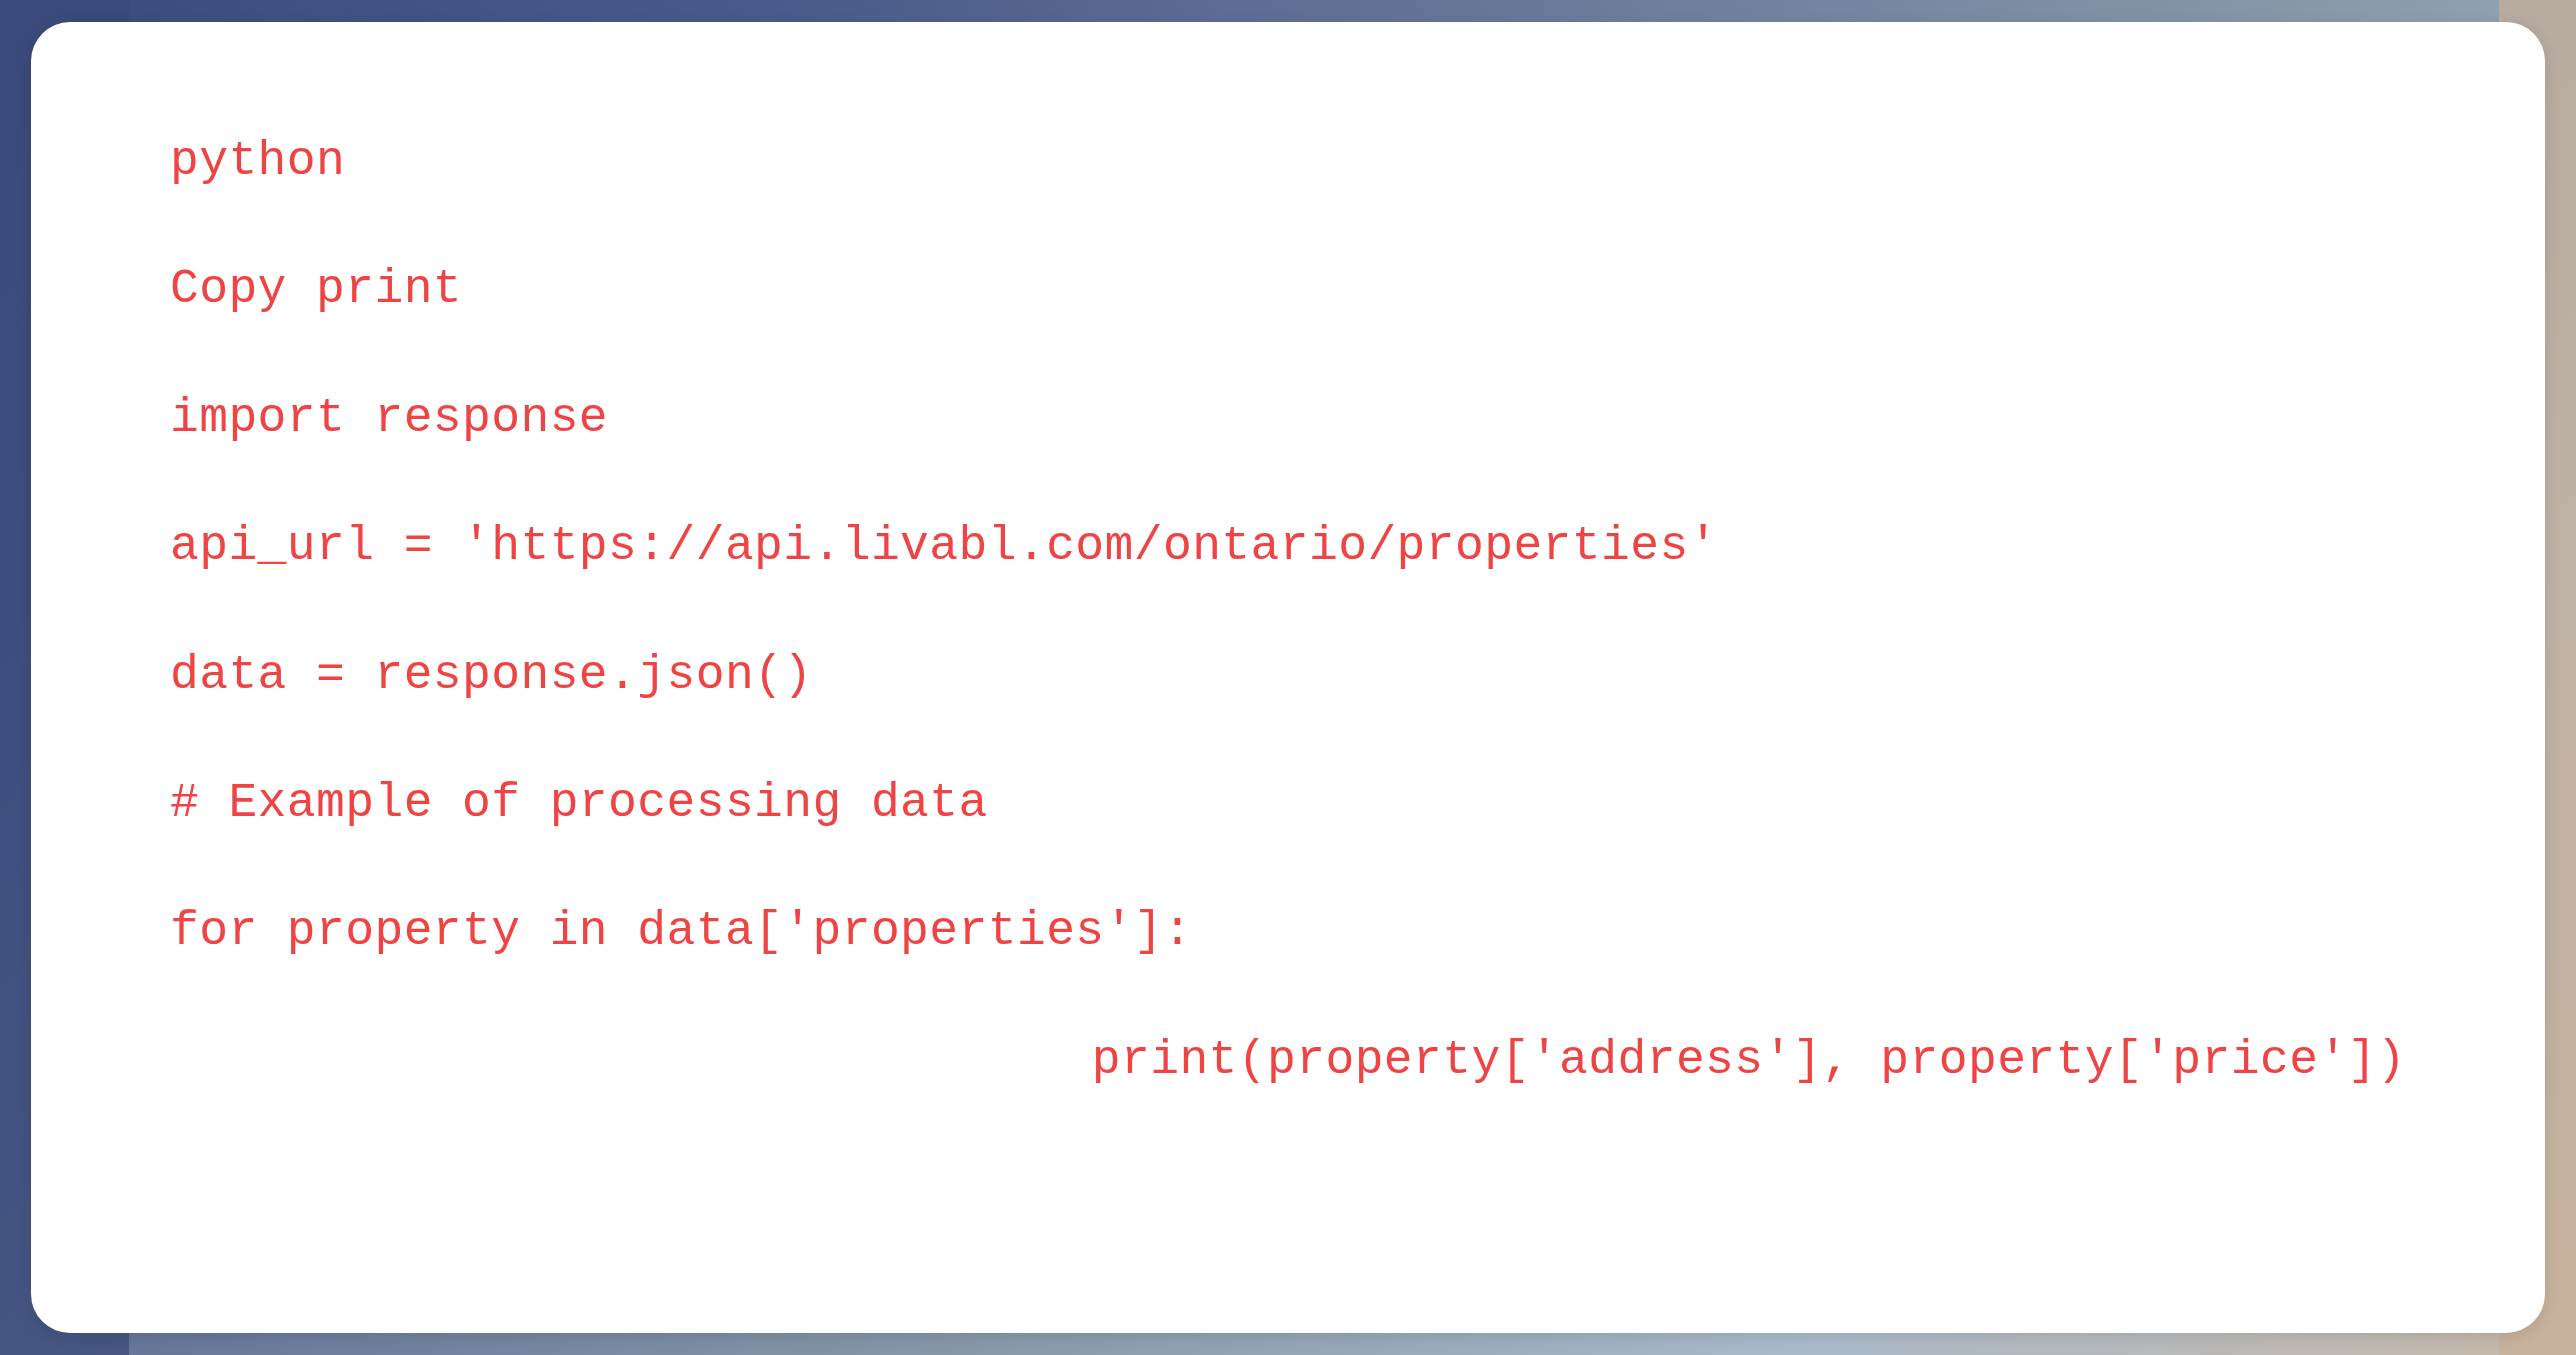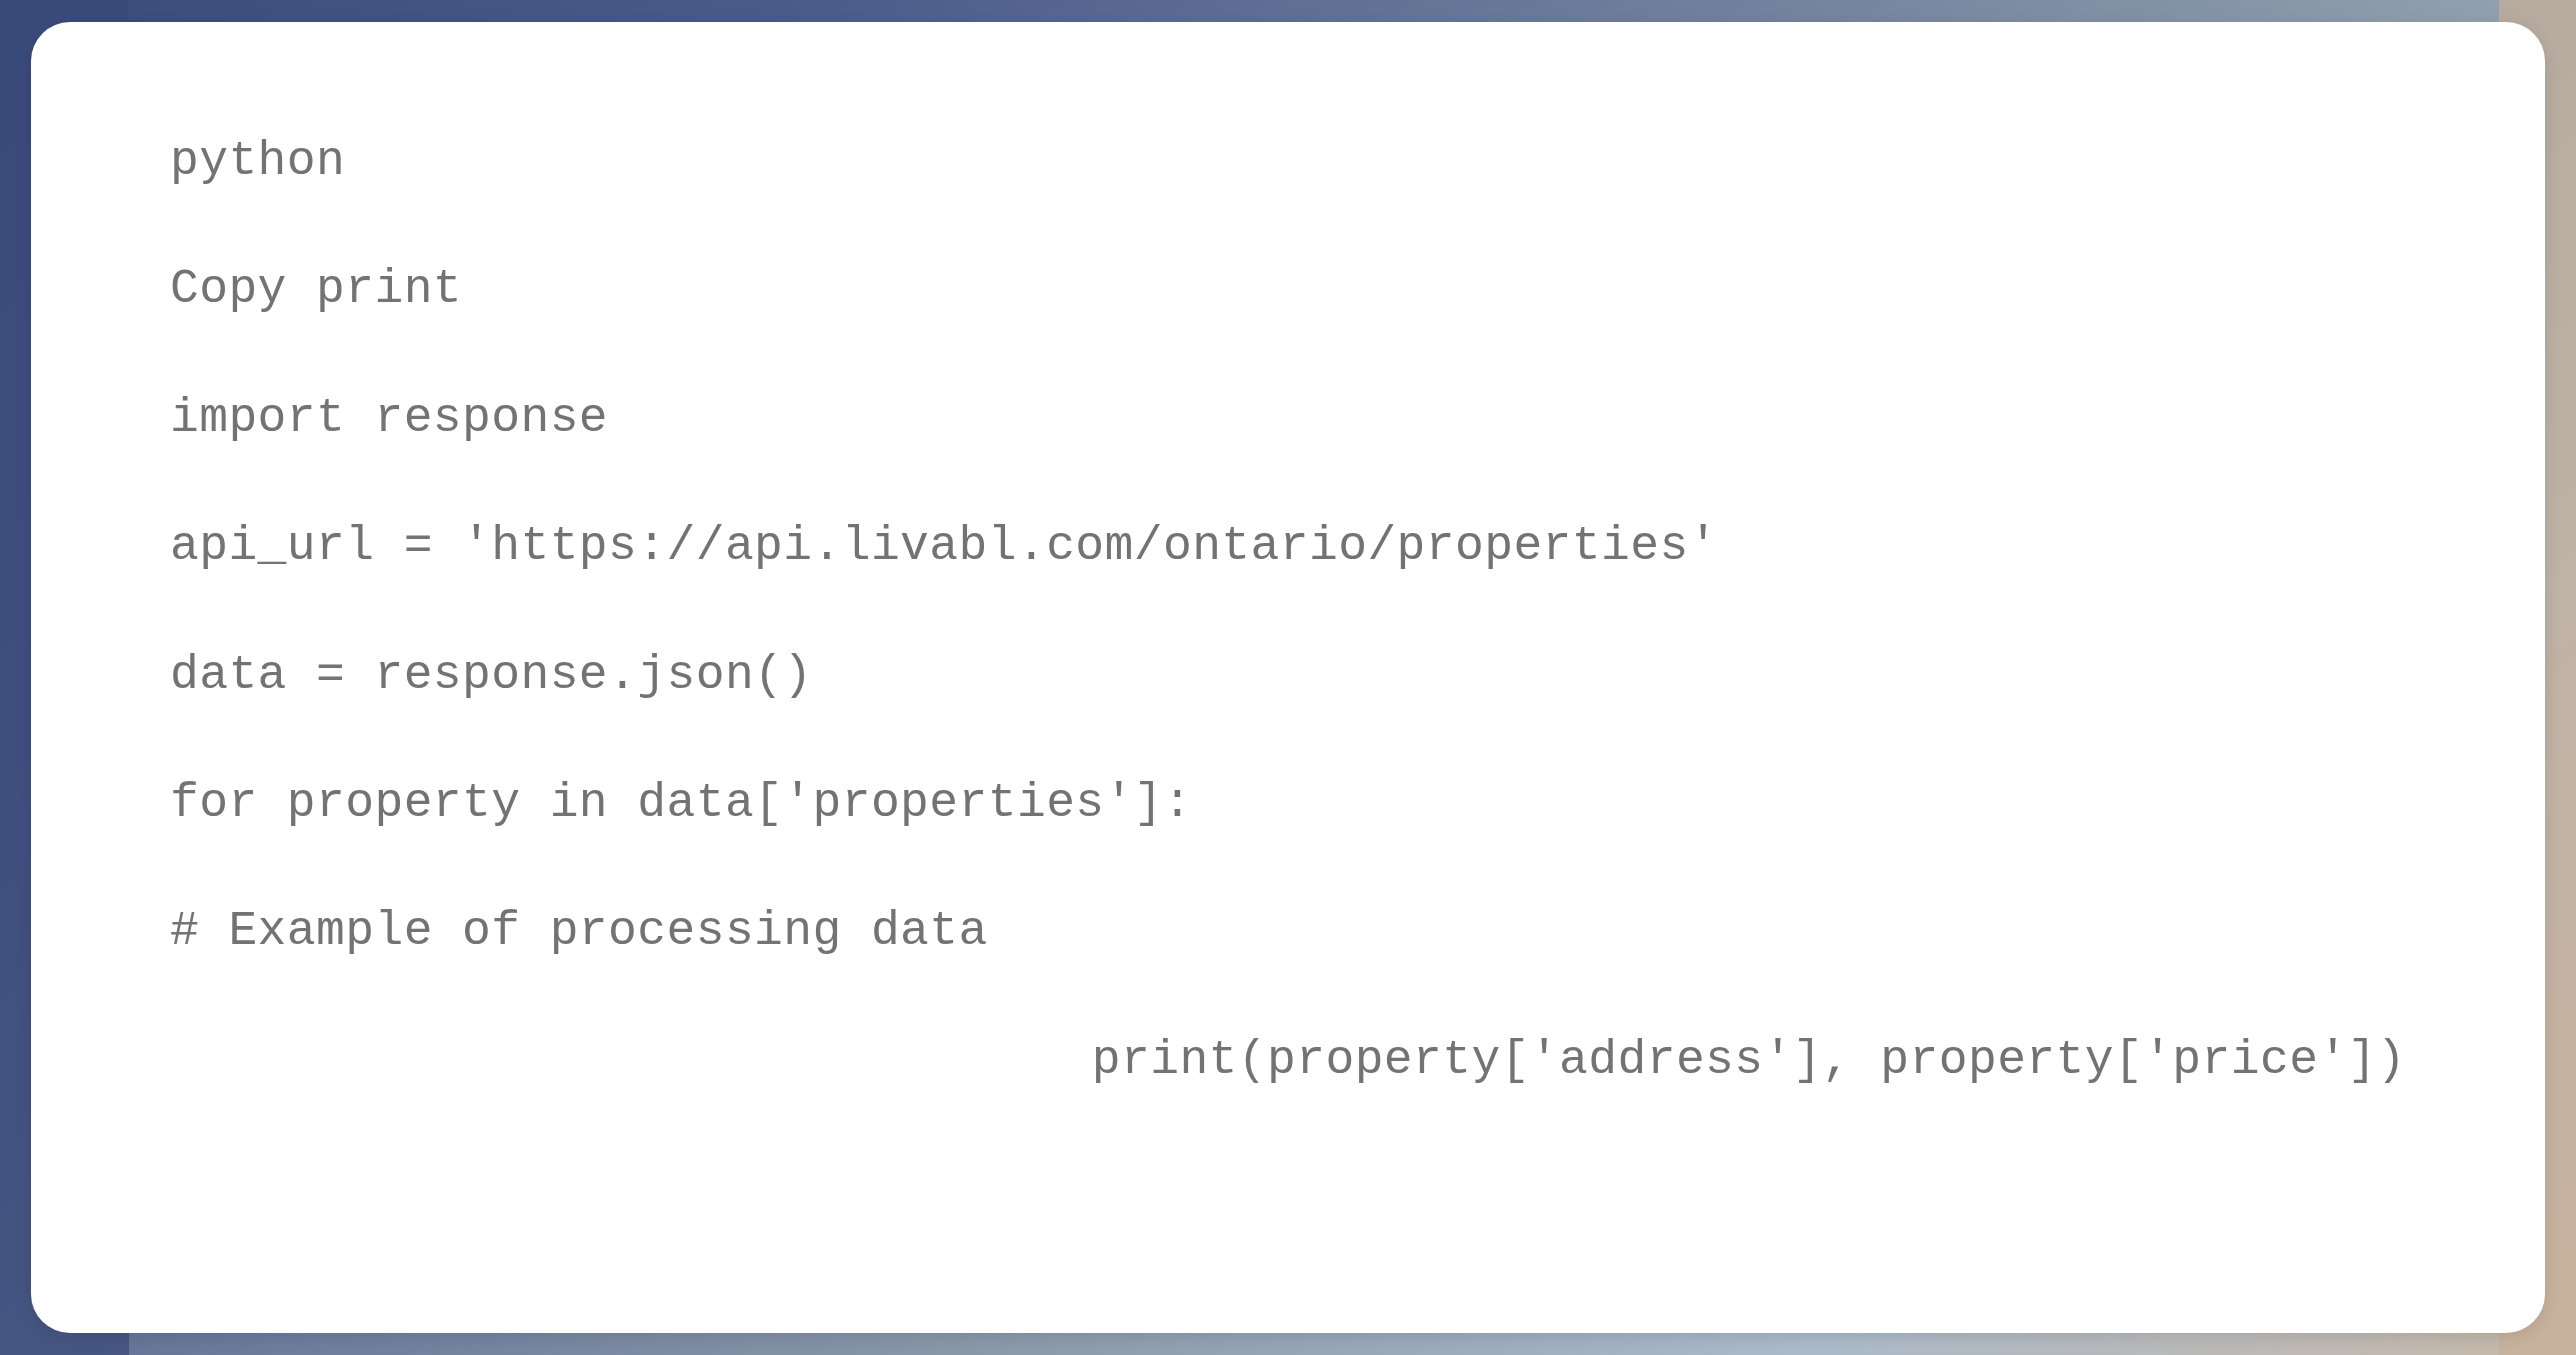"python" .code-line { color: #737373 -> #ef4444 }
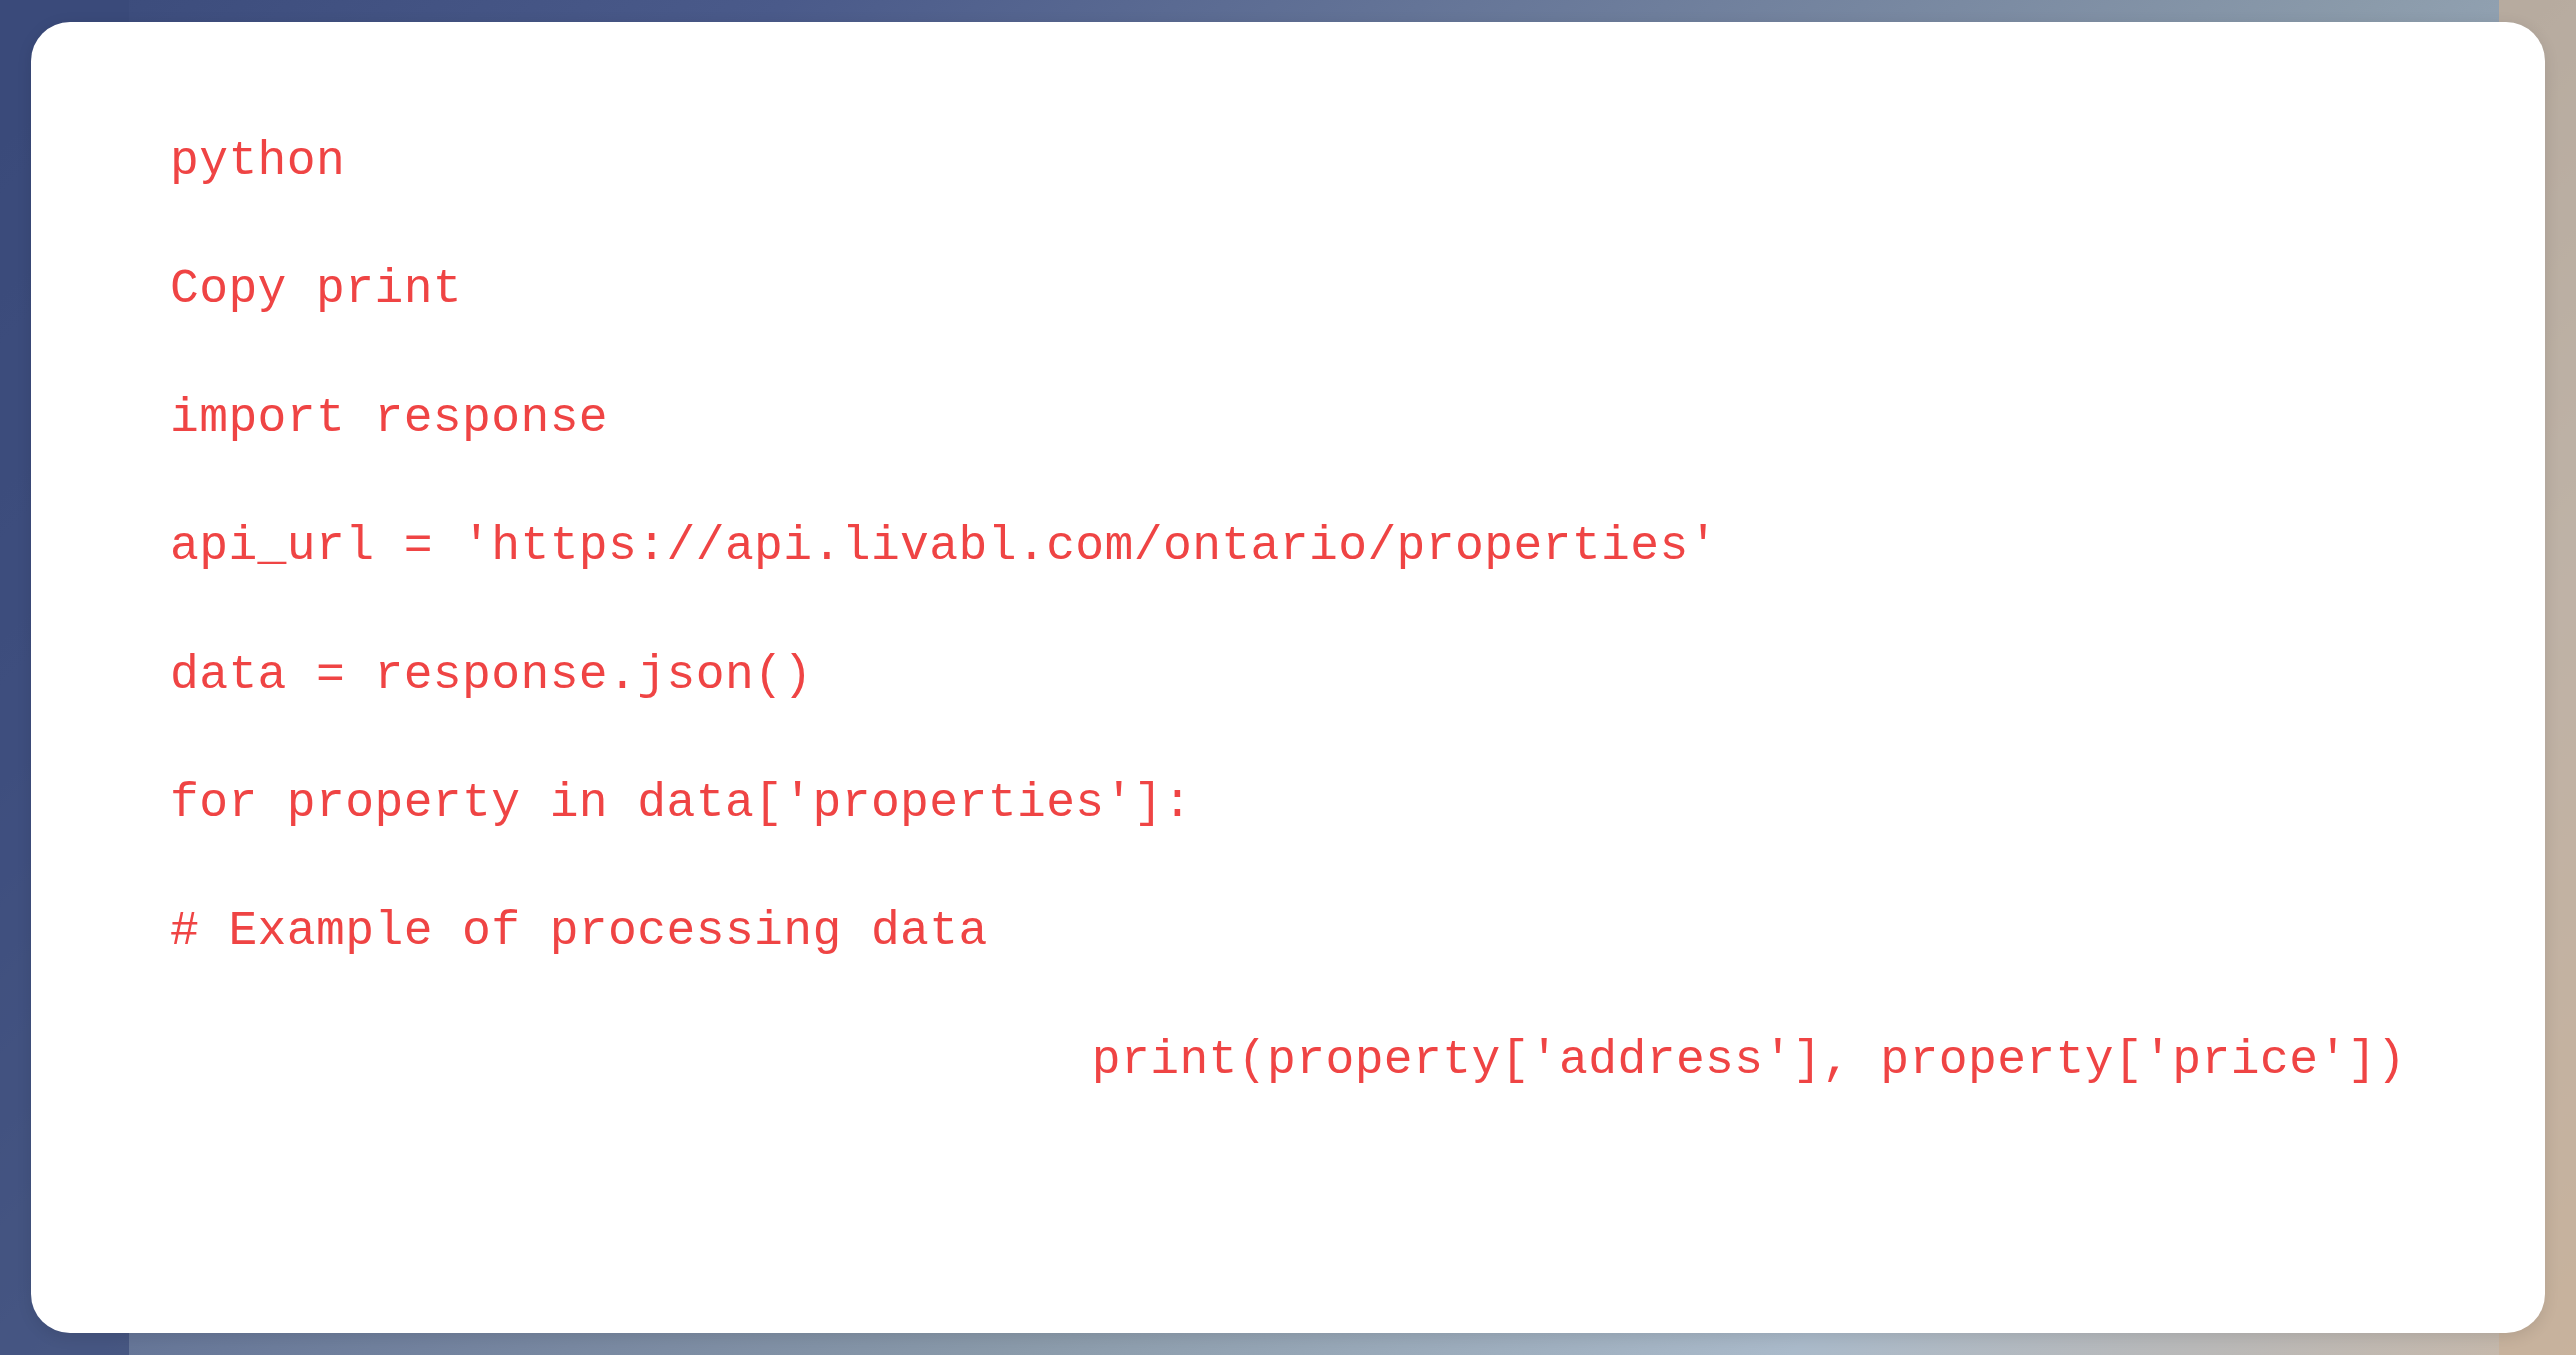"for property in data['properties']:" div.code-line { order: before "# Example of processing data" -> after "# Example of processing data" }
